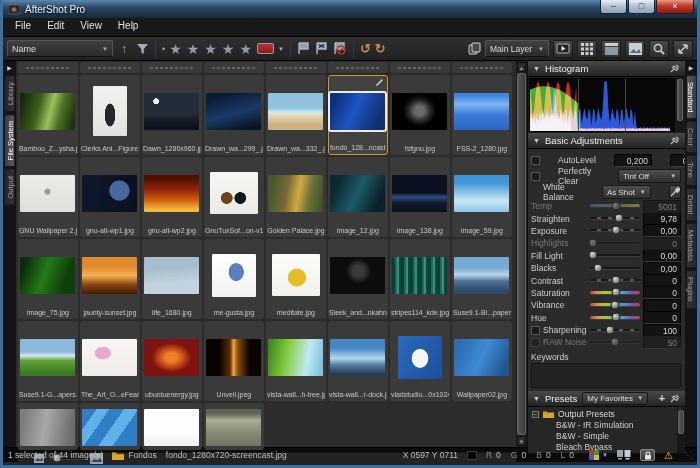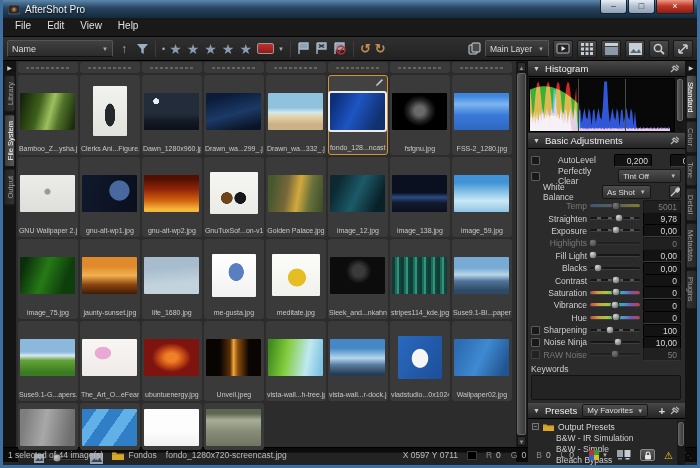"Temp" .slab { text-align: right -> none }
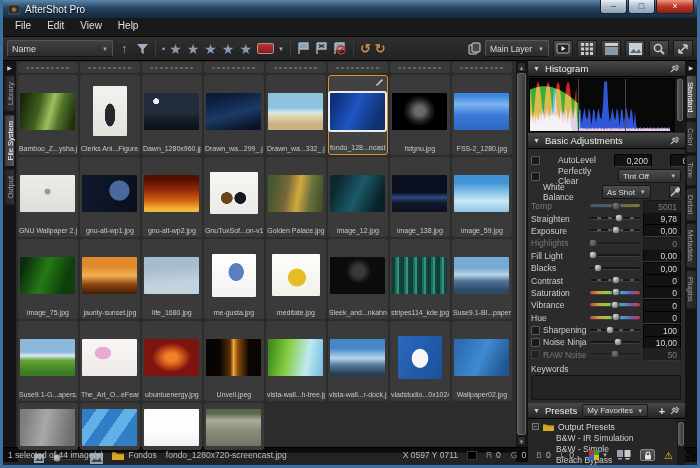"Noise Ninja" div.srow { html: <div> <span></span> <span>Noise Ninja</span> <span> <span></span> </span> <span>10,00</span> </div> -> none }
